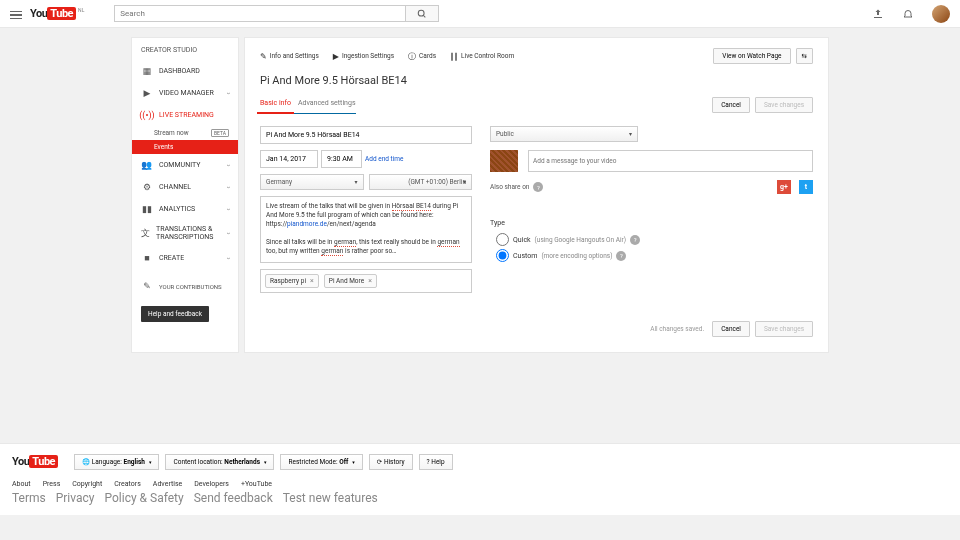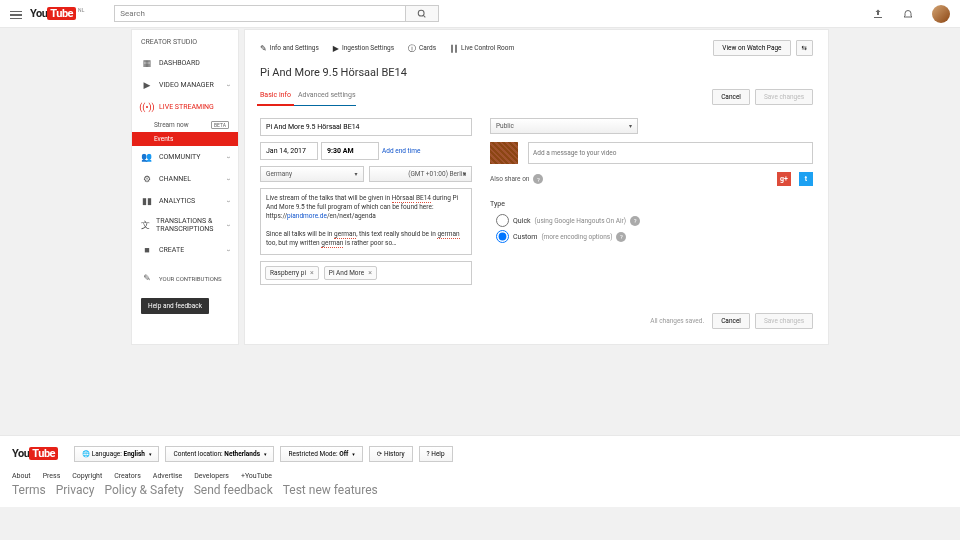"CREATOR STUDIO" .main { padding: 1px 0 30px -> 9px 0 30px }
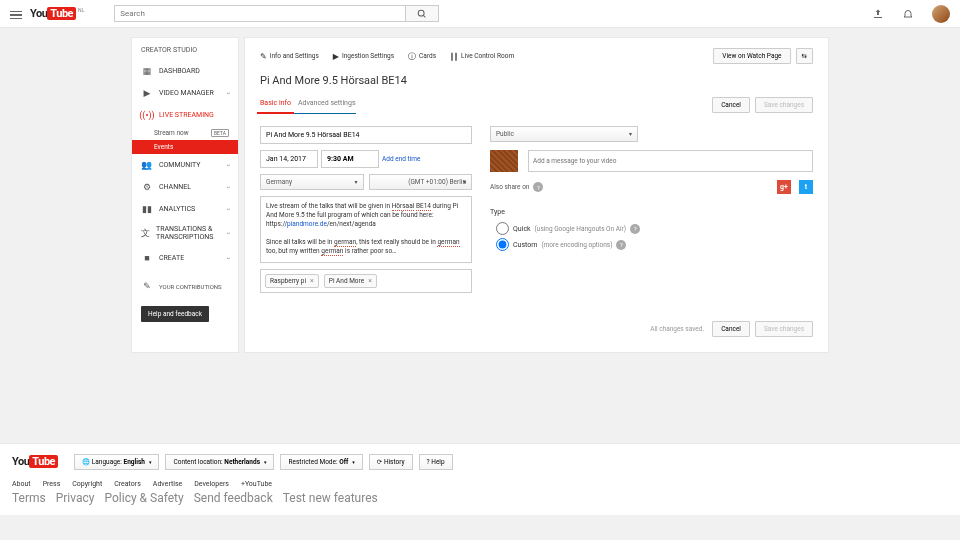"9:30 AM" input.input { font-weight: bold -> none; width: 58px -> 41px }
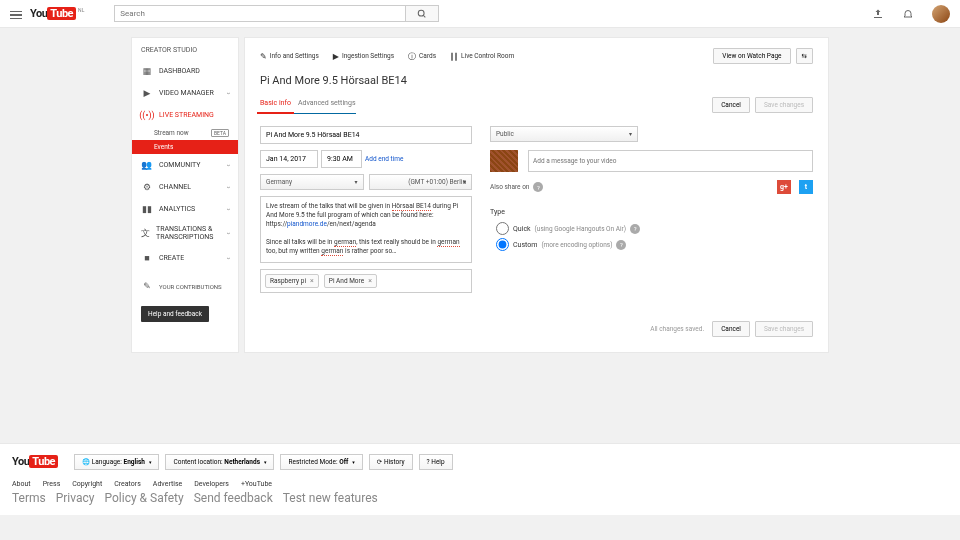"Type" .type-sec { margin-top: 14px -> 25px }
